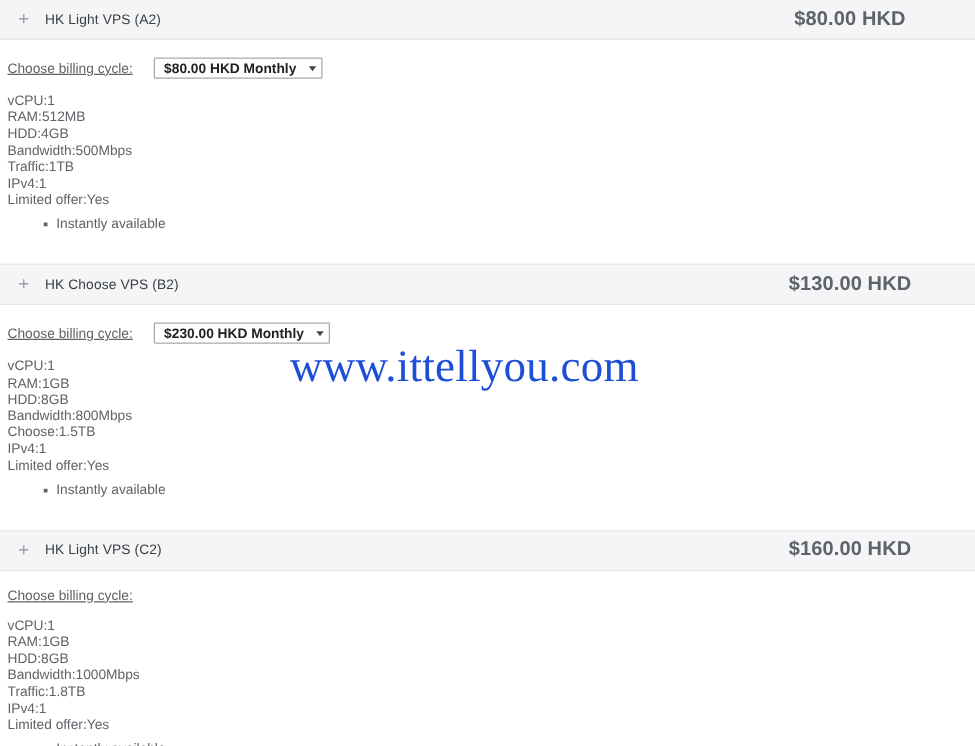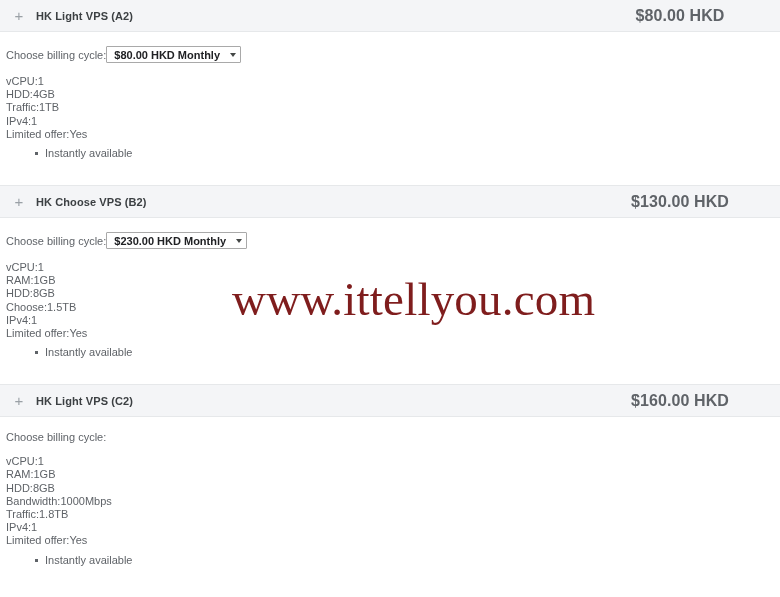"HK Light VPS (A2)" .product-title { font-weight: bold -> normal }
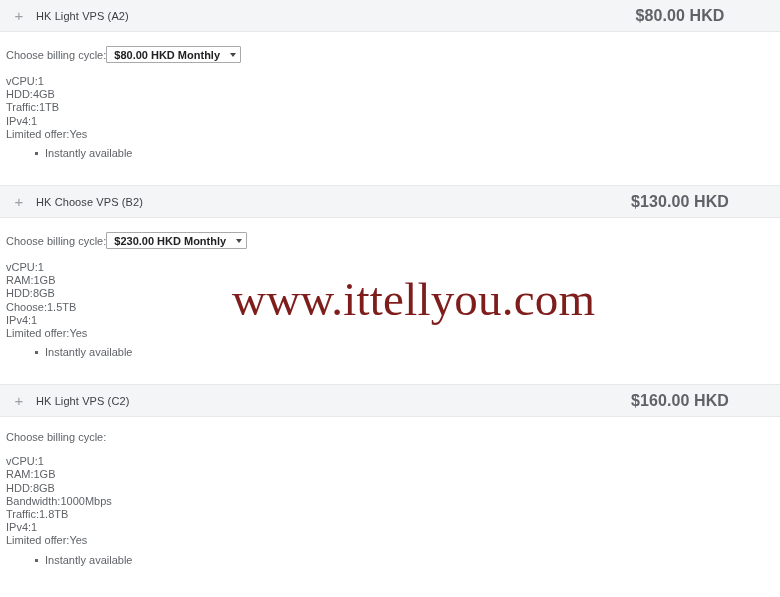"Choose billing cycle:" .billing-label { margin-right: 0 -> 17px; text-decoration: none -> underline }
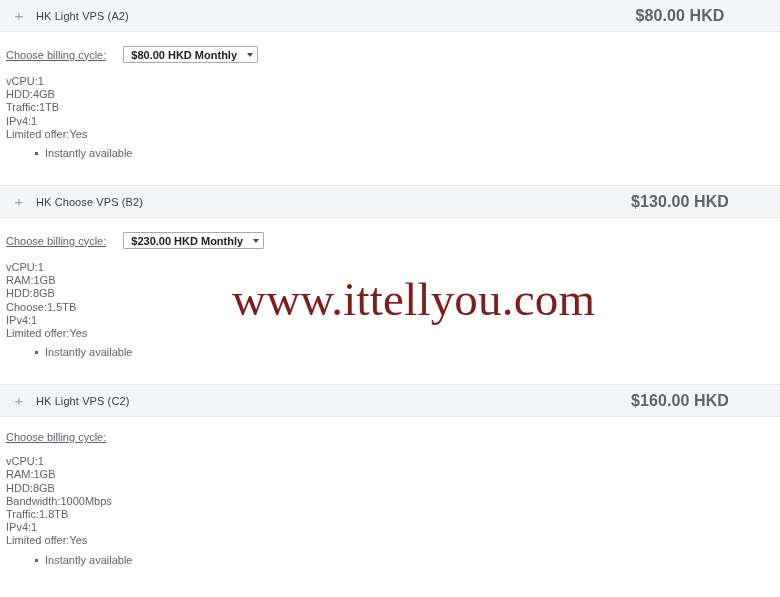"RAM:512MB" li { html: none -> <li>RAM:512MB</li> }
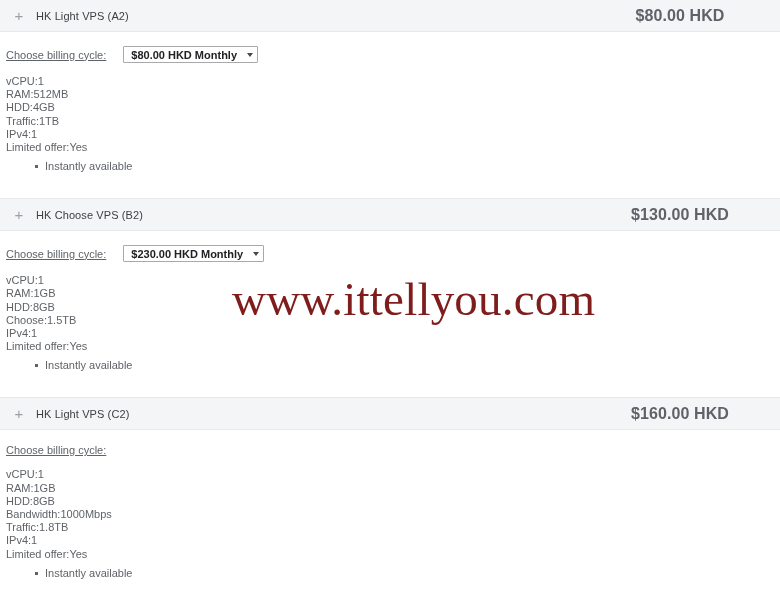"Bandwidth:500Mbps" li { html: none -> <li>Bandwidth:500Mbps</li> }
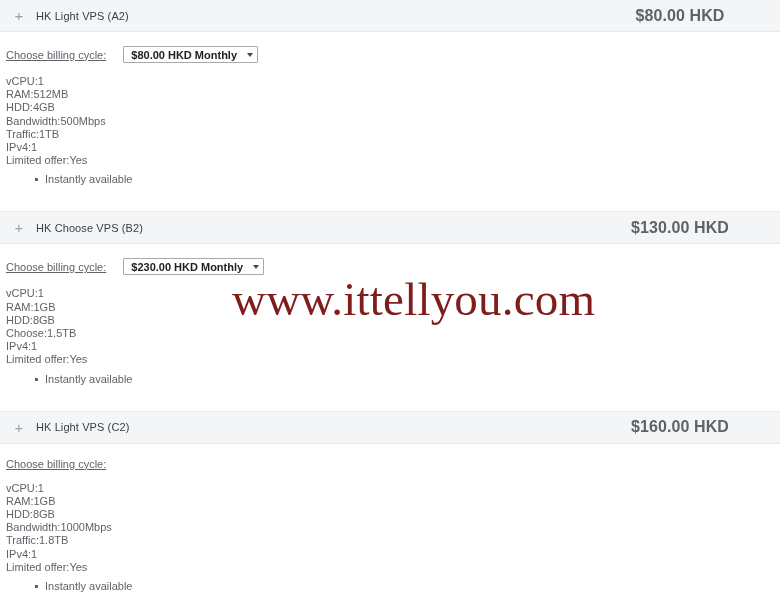"www.ittellyou.com" .watermark { color: #7f1d1d -> #1d4ed8; font-size: 47px -> 36px }
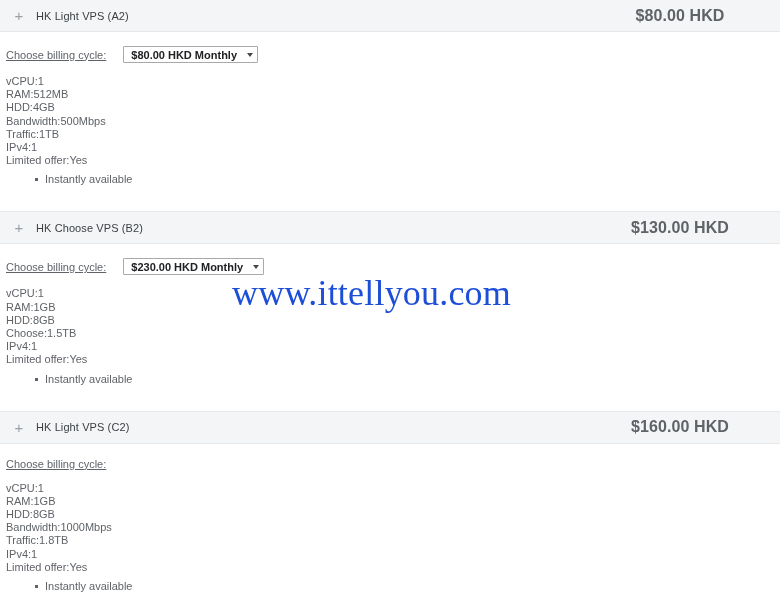"Bandwidth:800Mbps" li { html: none -> <li>Bandwidth:800Mbps</li> }
